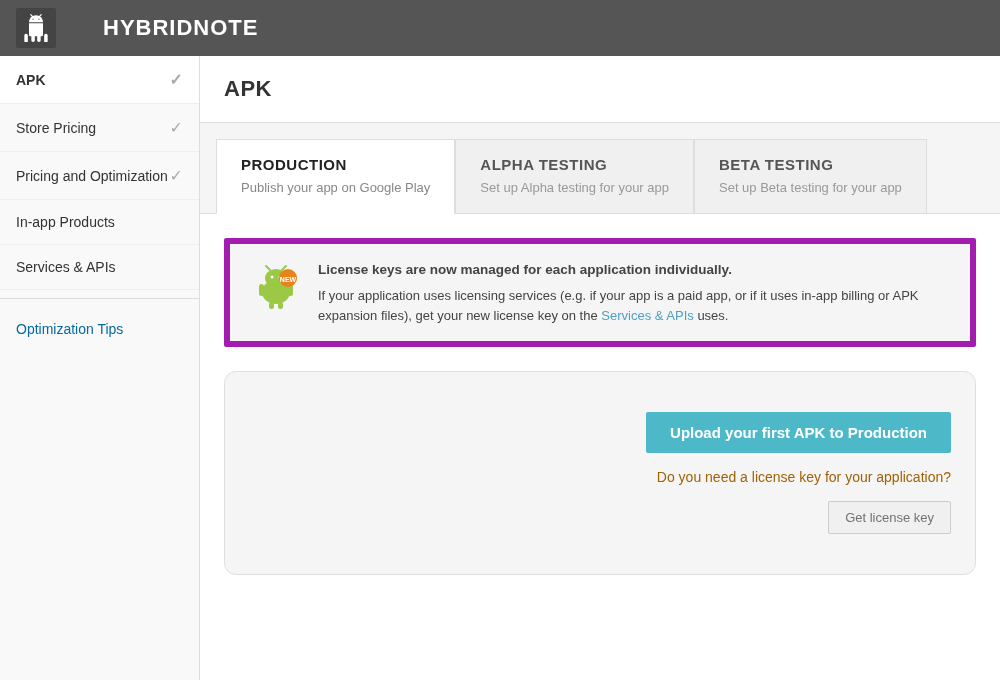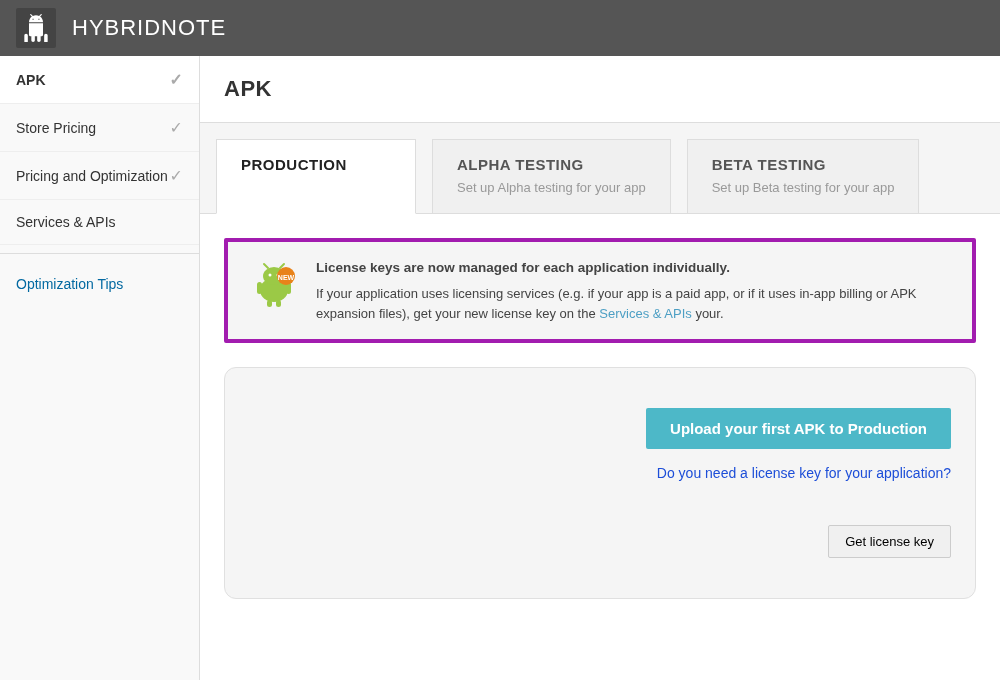"HYBRIDNOTE" .app-title { font-weight: normal -> bold; margin-left: none -> 31px }
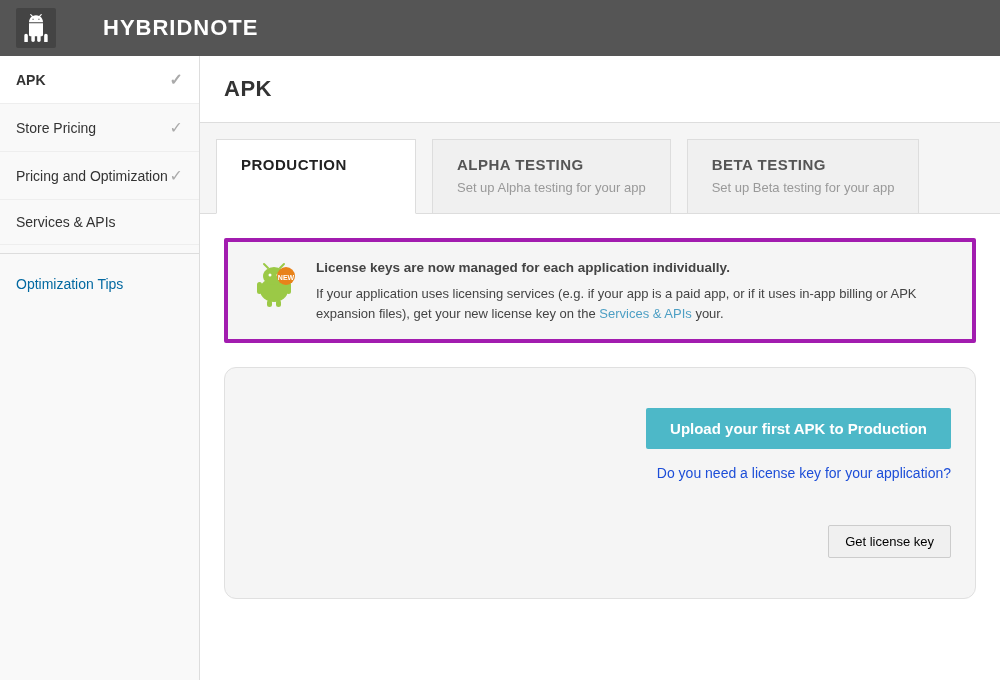"PRODUCTION" .tab { margin-right: 16px -> 0 }
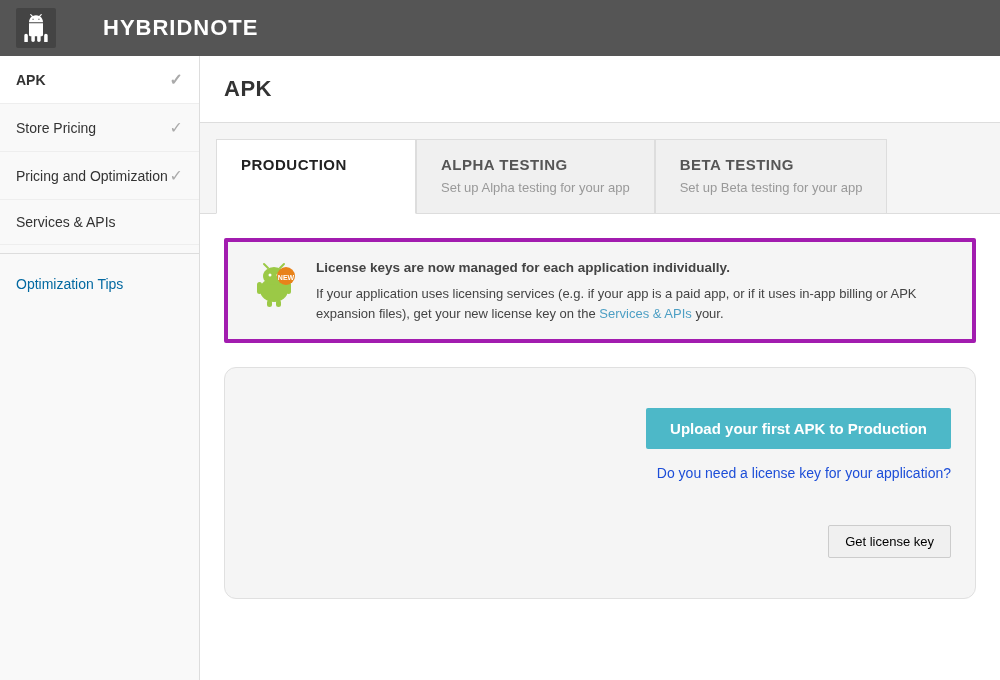"Publish your app on Google" div.tab-desc { html: none -> <div>Publish your app on Google Play</div> }
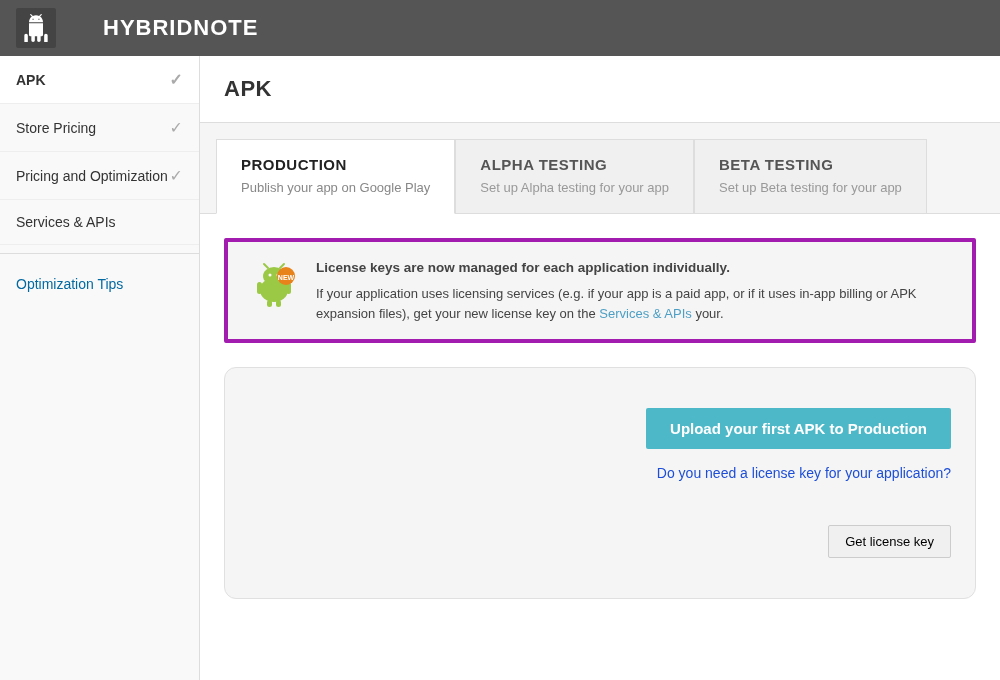"In-app Products" div.sidebar-item { html: none -> <div> <span>In-app Products</span> </div> }
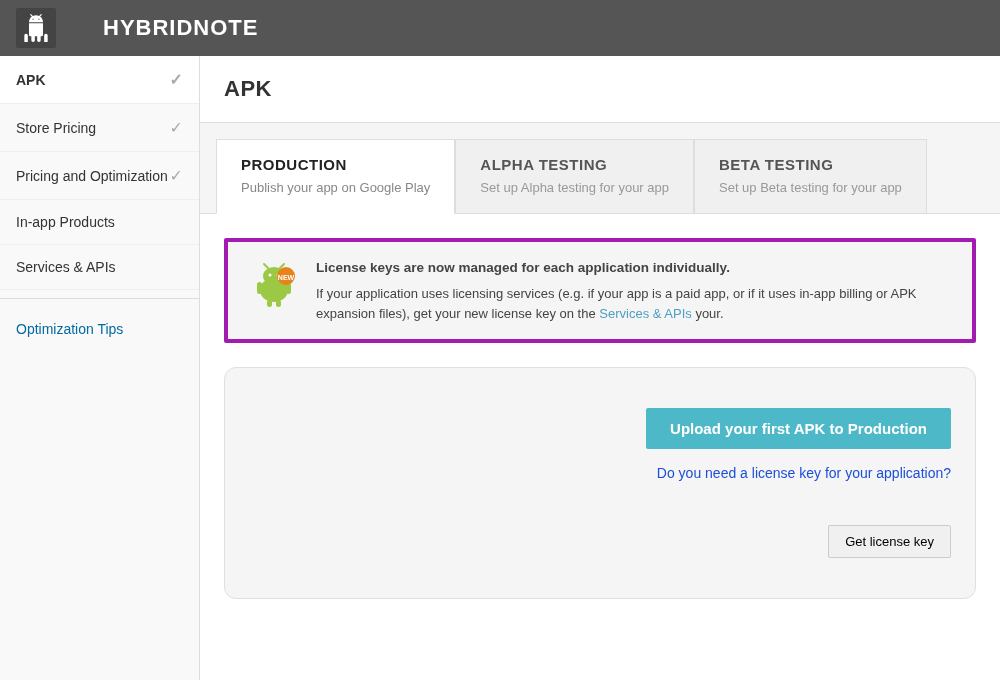"License keys are now managed" .notice-box { border: 4px solid #a21caf -> 6px solid #a21caf }
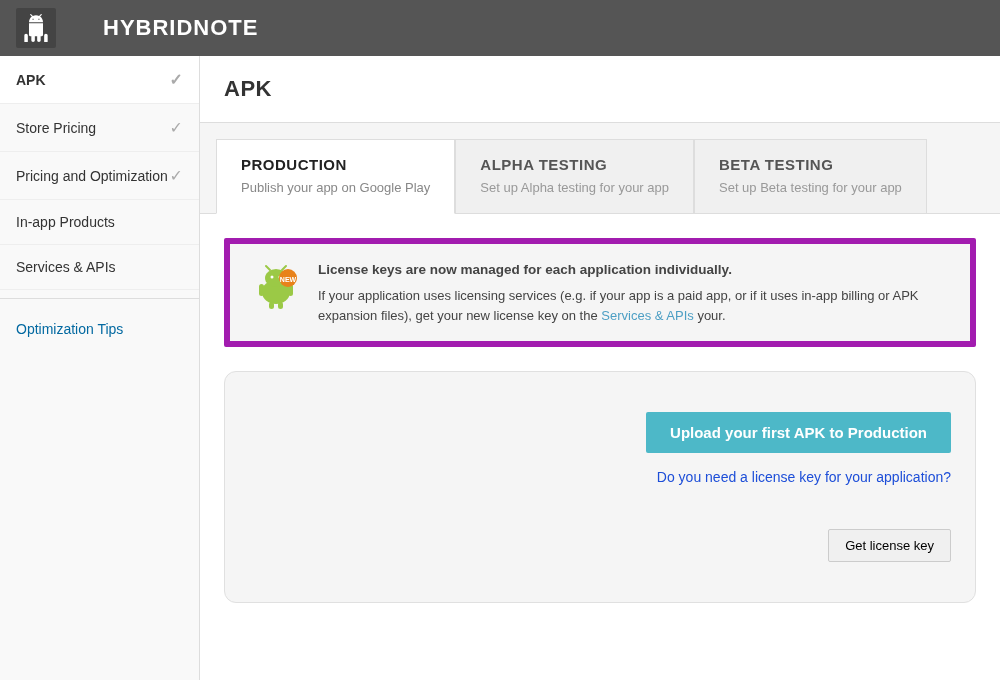"your." span { text: your -> uses }
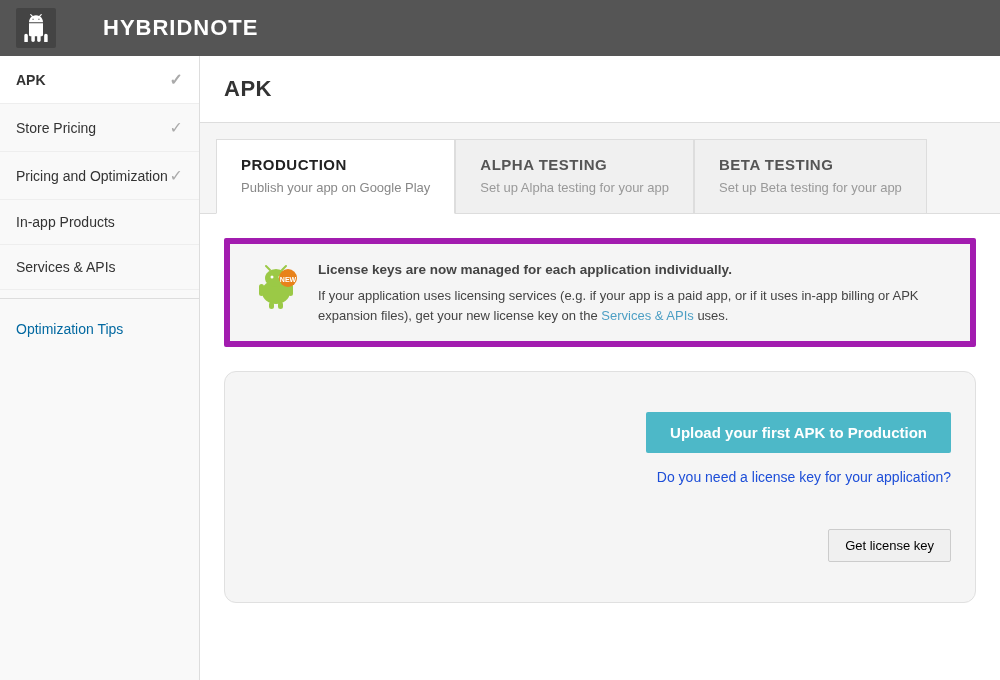"Do you need a license" .license-question { color: #1d4ed8 -> #a16207 }
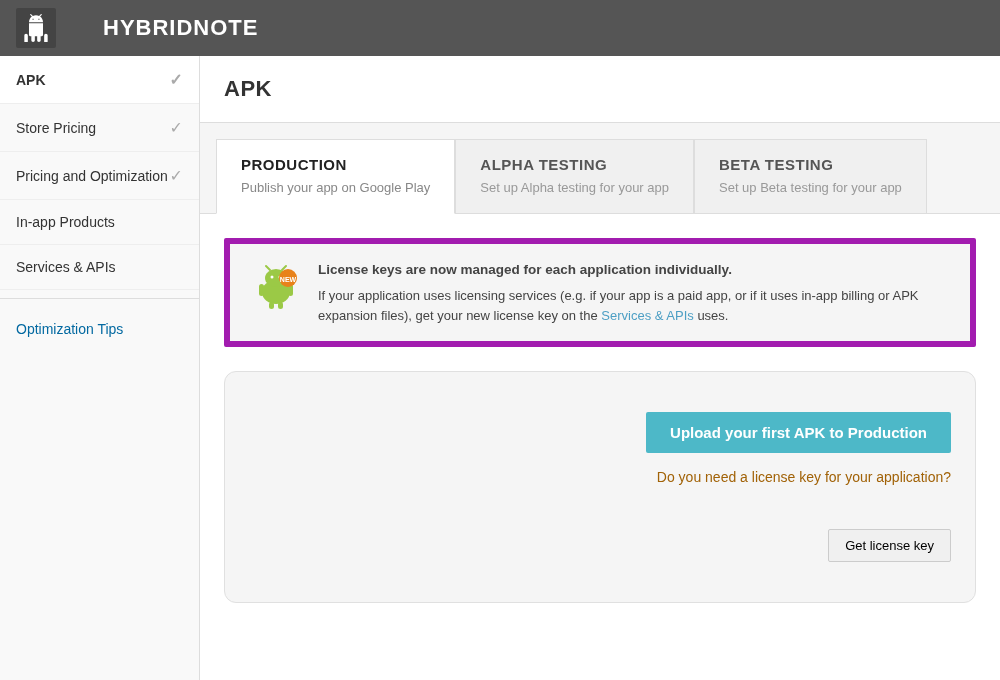"Get license key" .license-btn { color: #000000 -> #737373; margin-top: 28px -> none }
